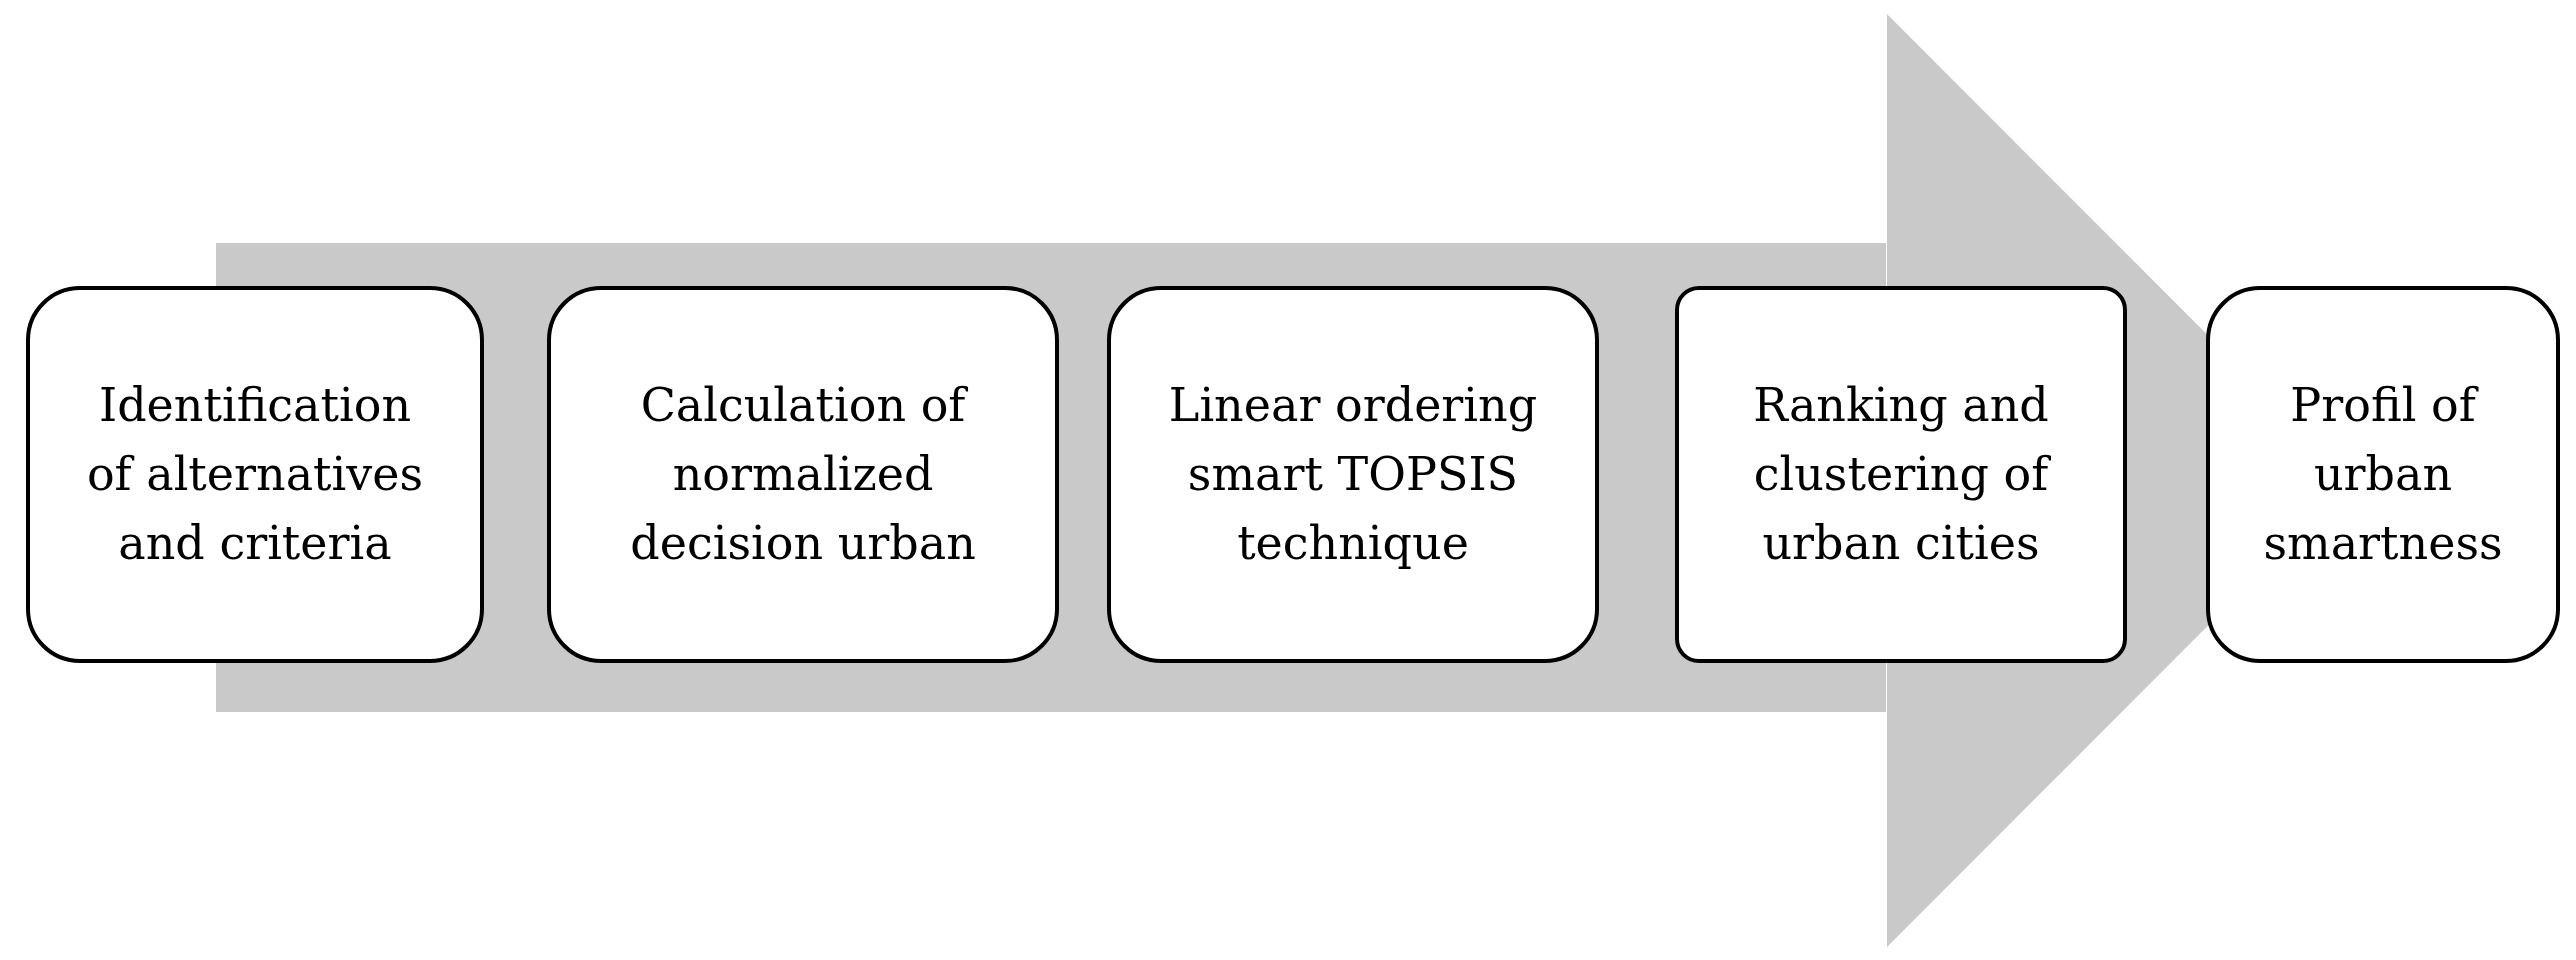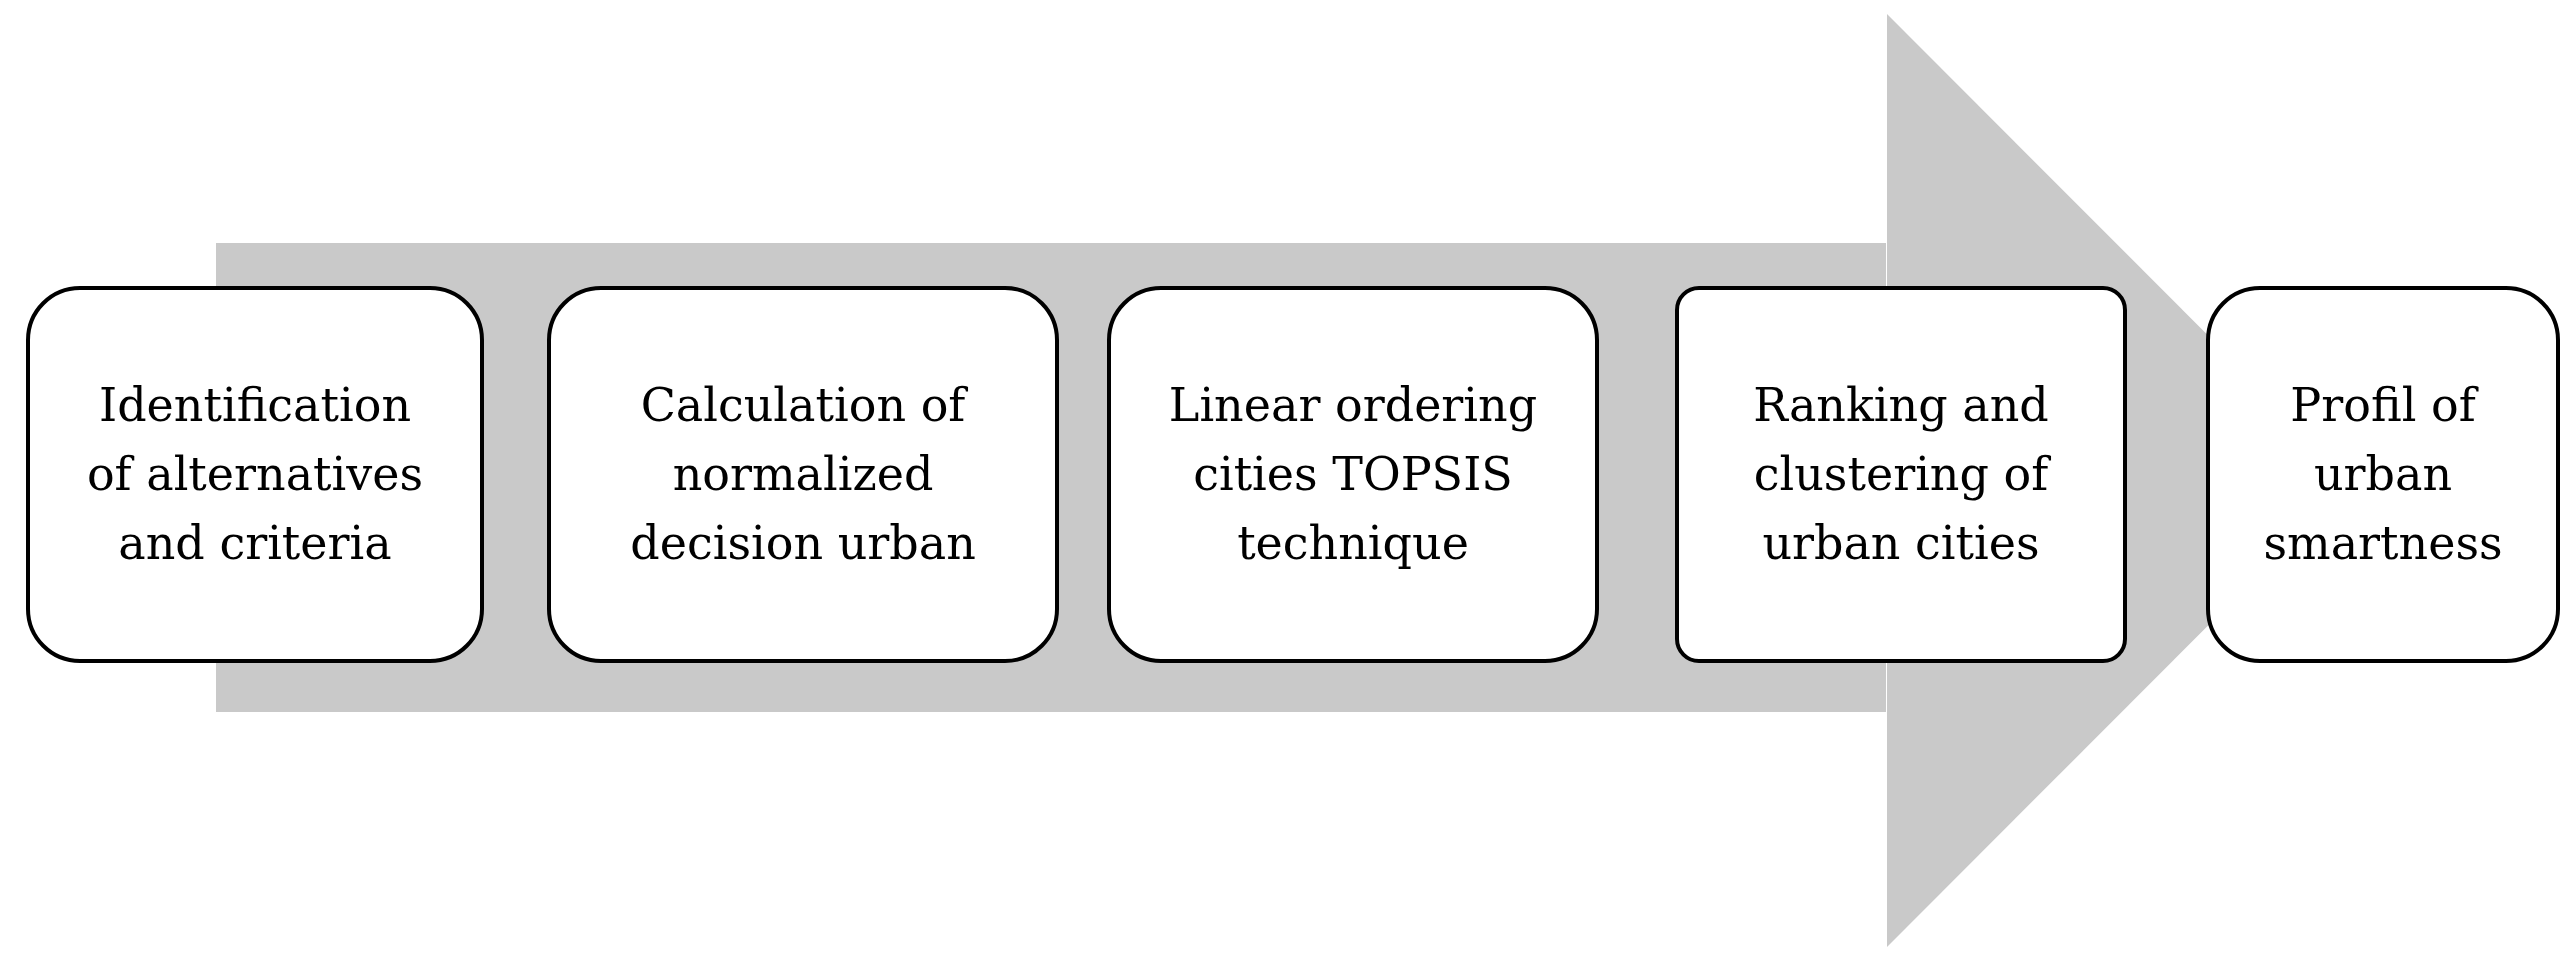"cities TOPSIS" span.line { text: cities -> smart }
